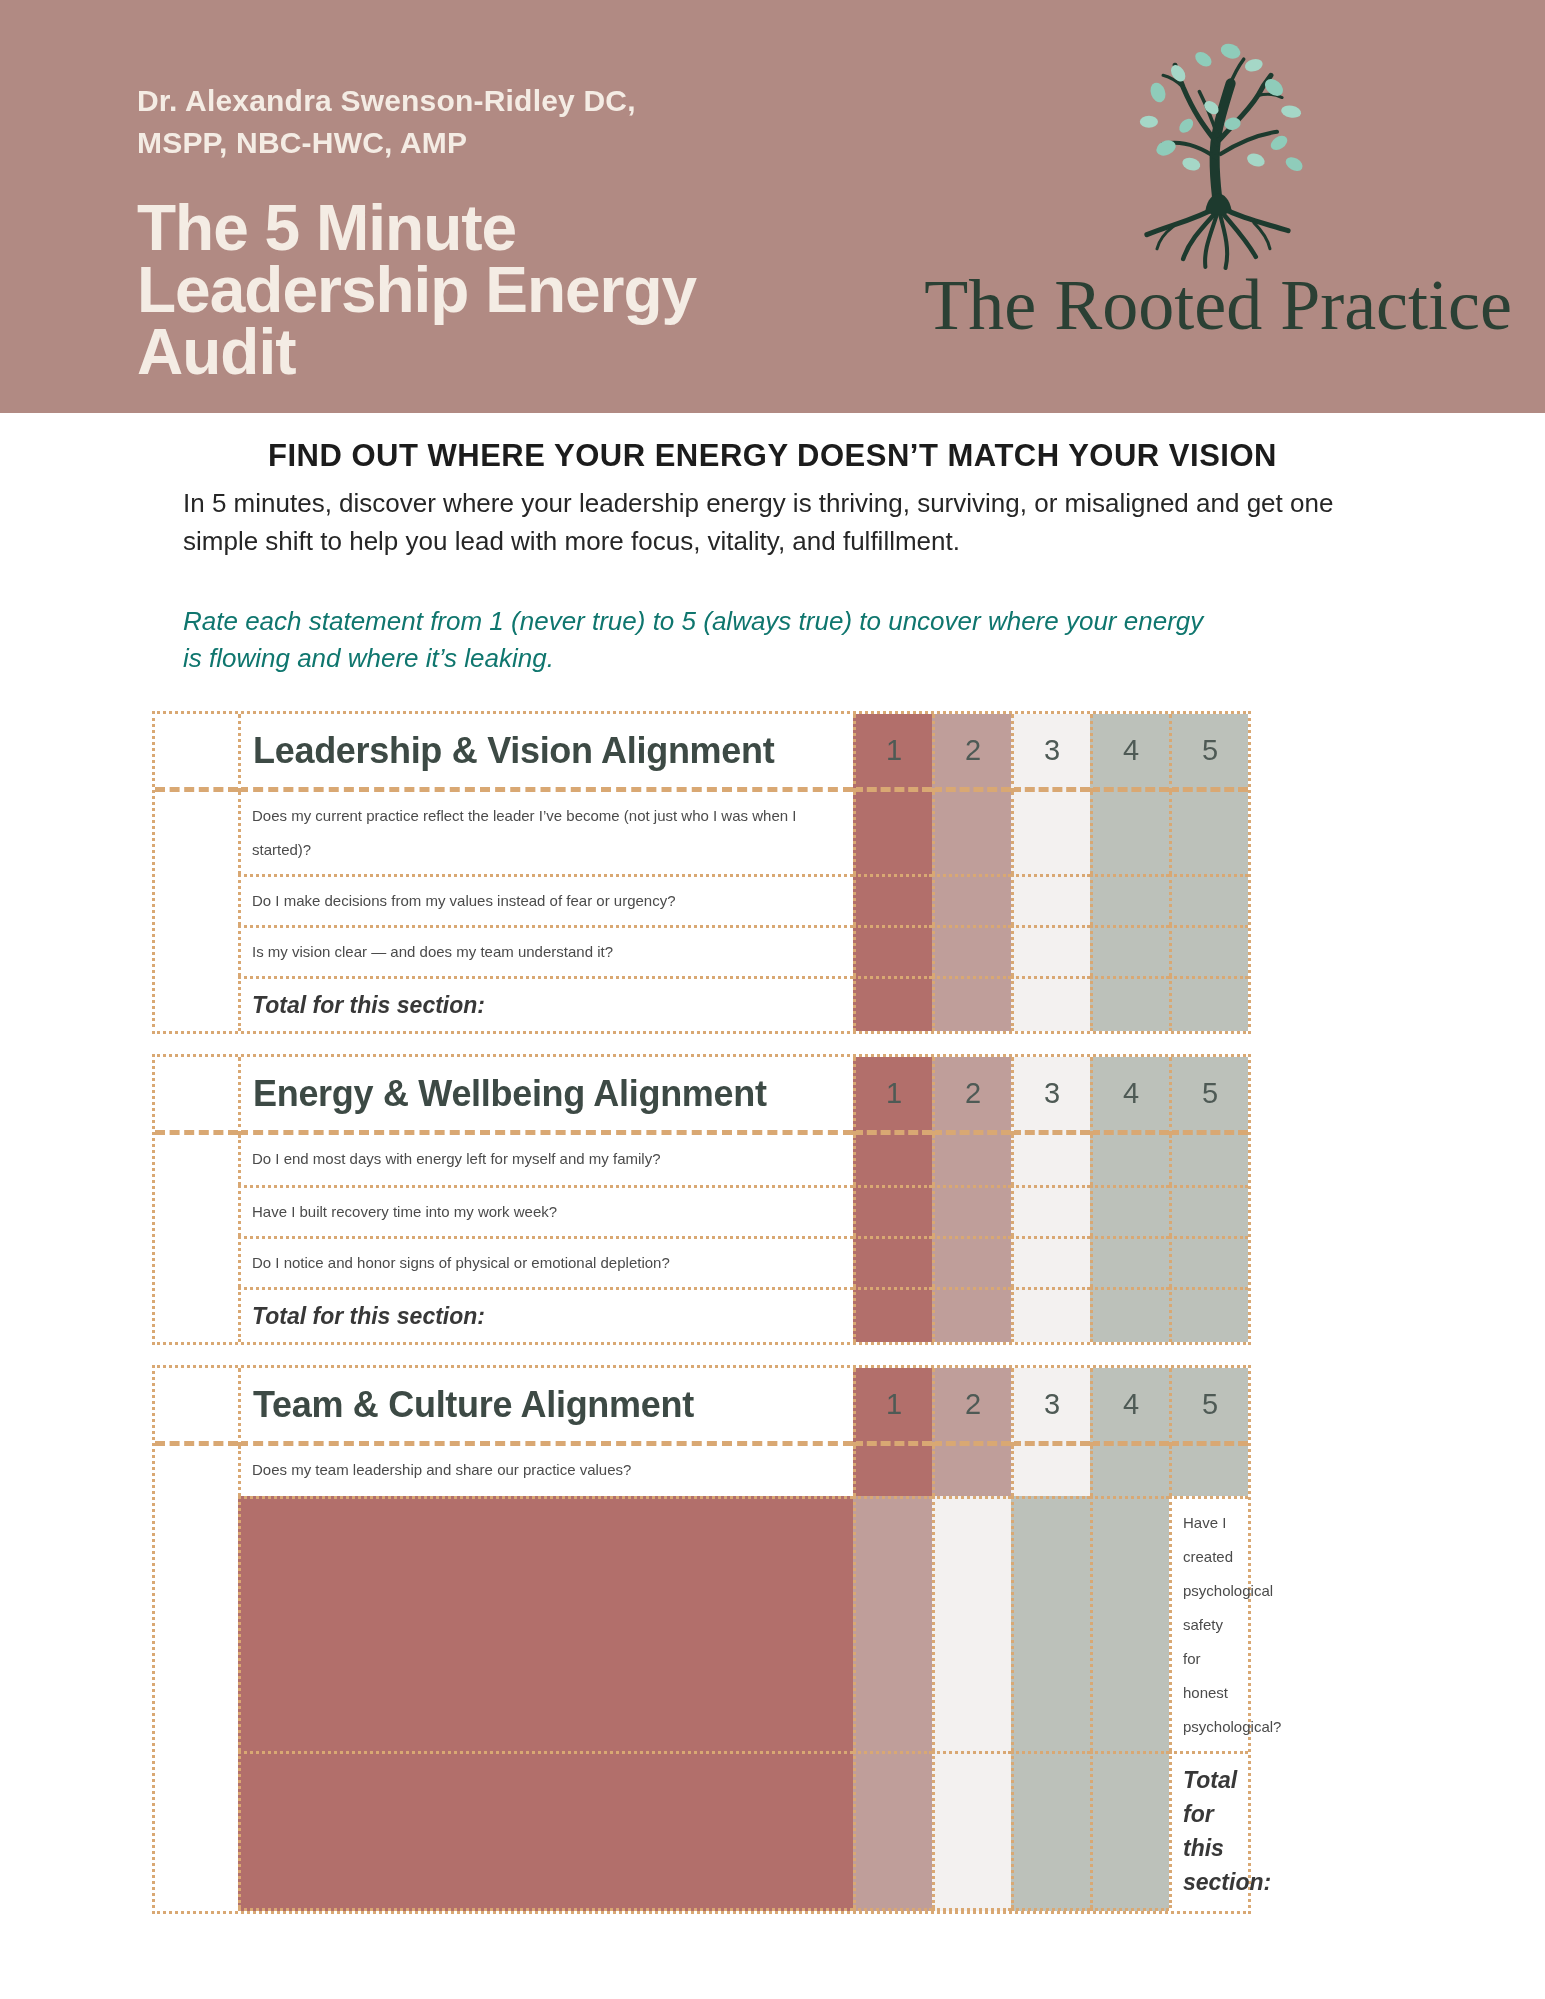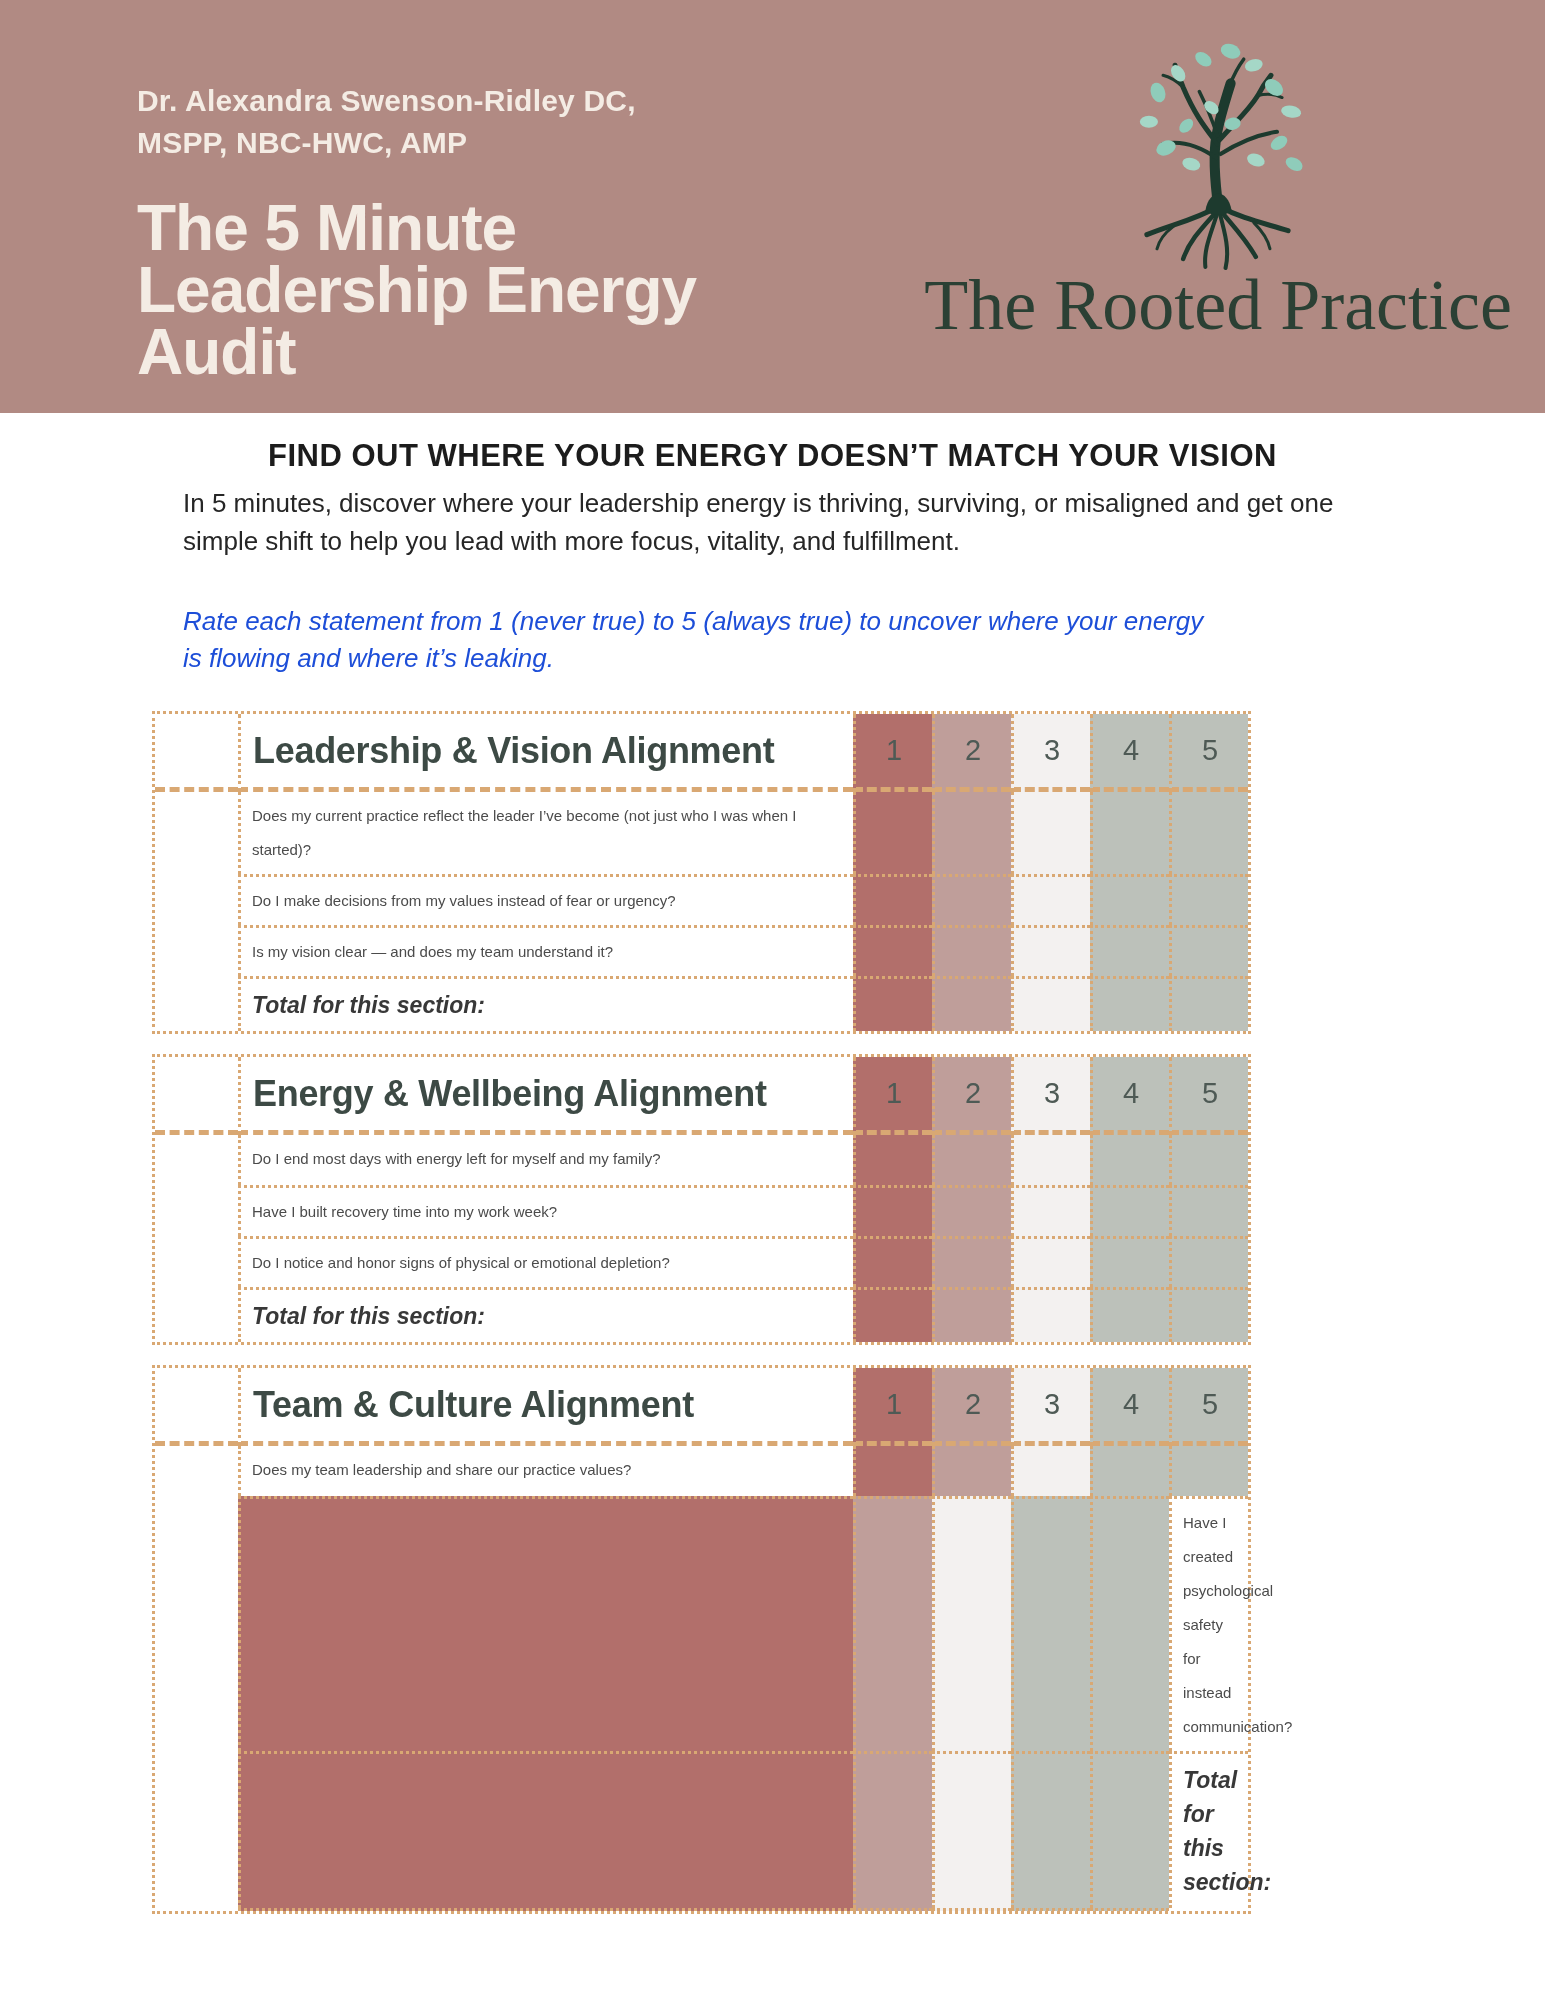"Rate each statement from 1" .intro-instr { color: #1d4ed8 -> #0f766e }
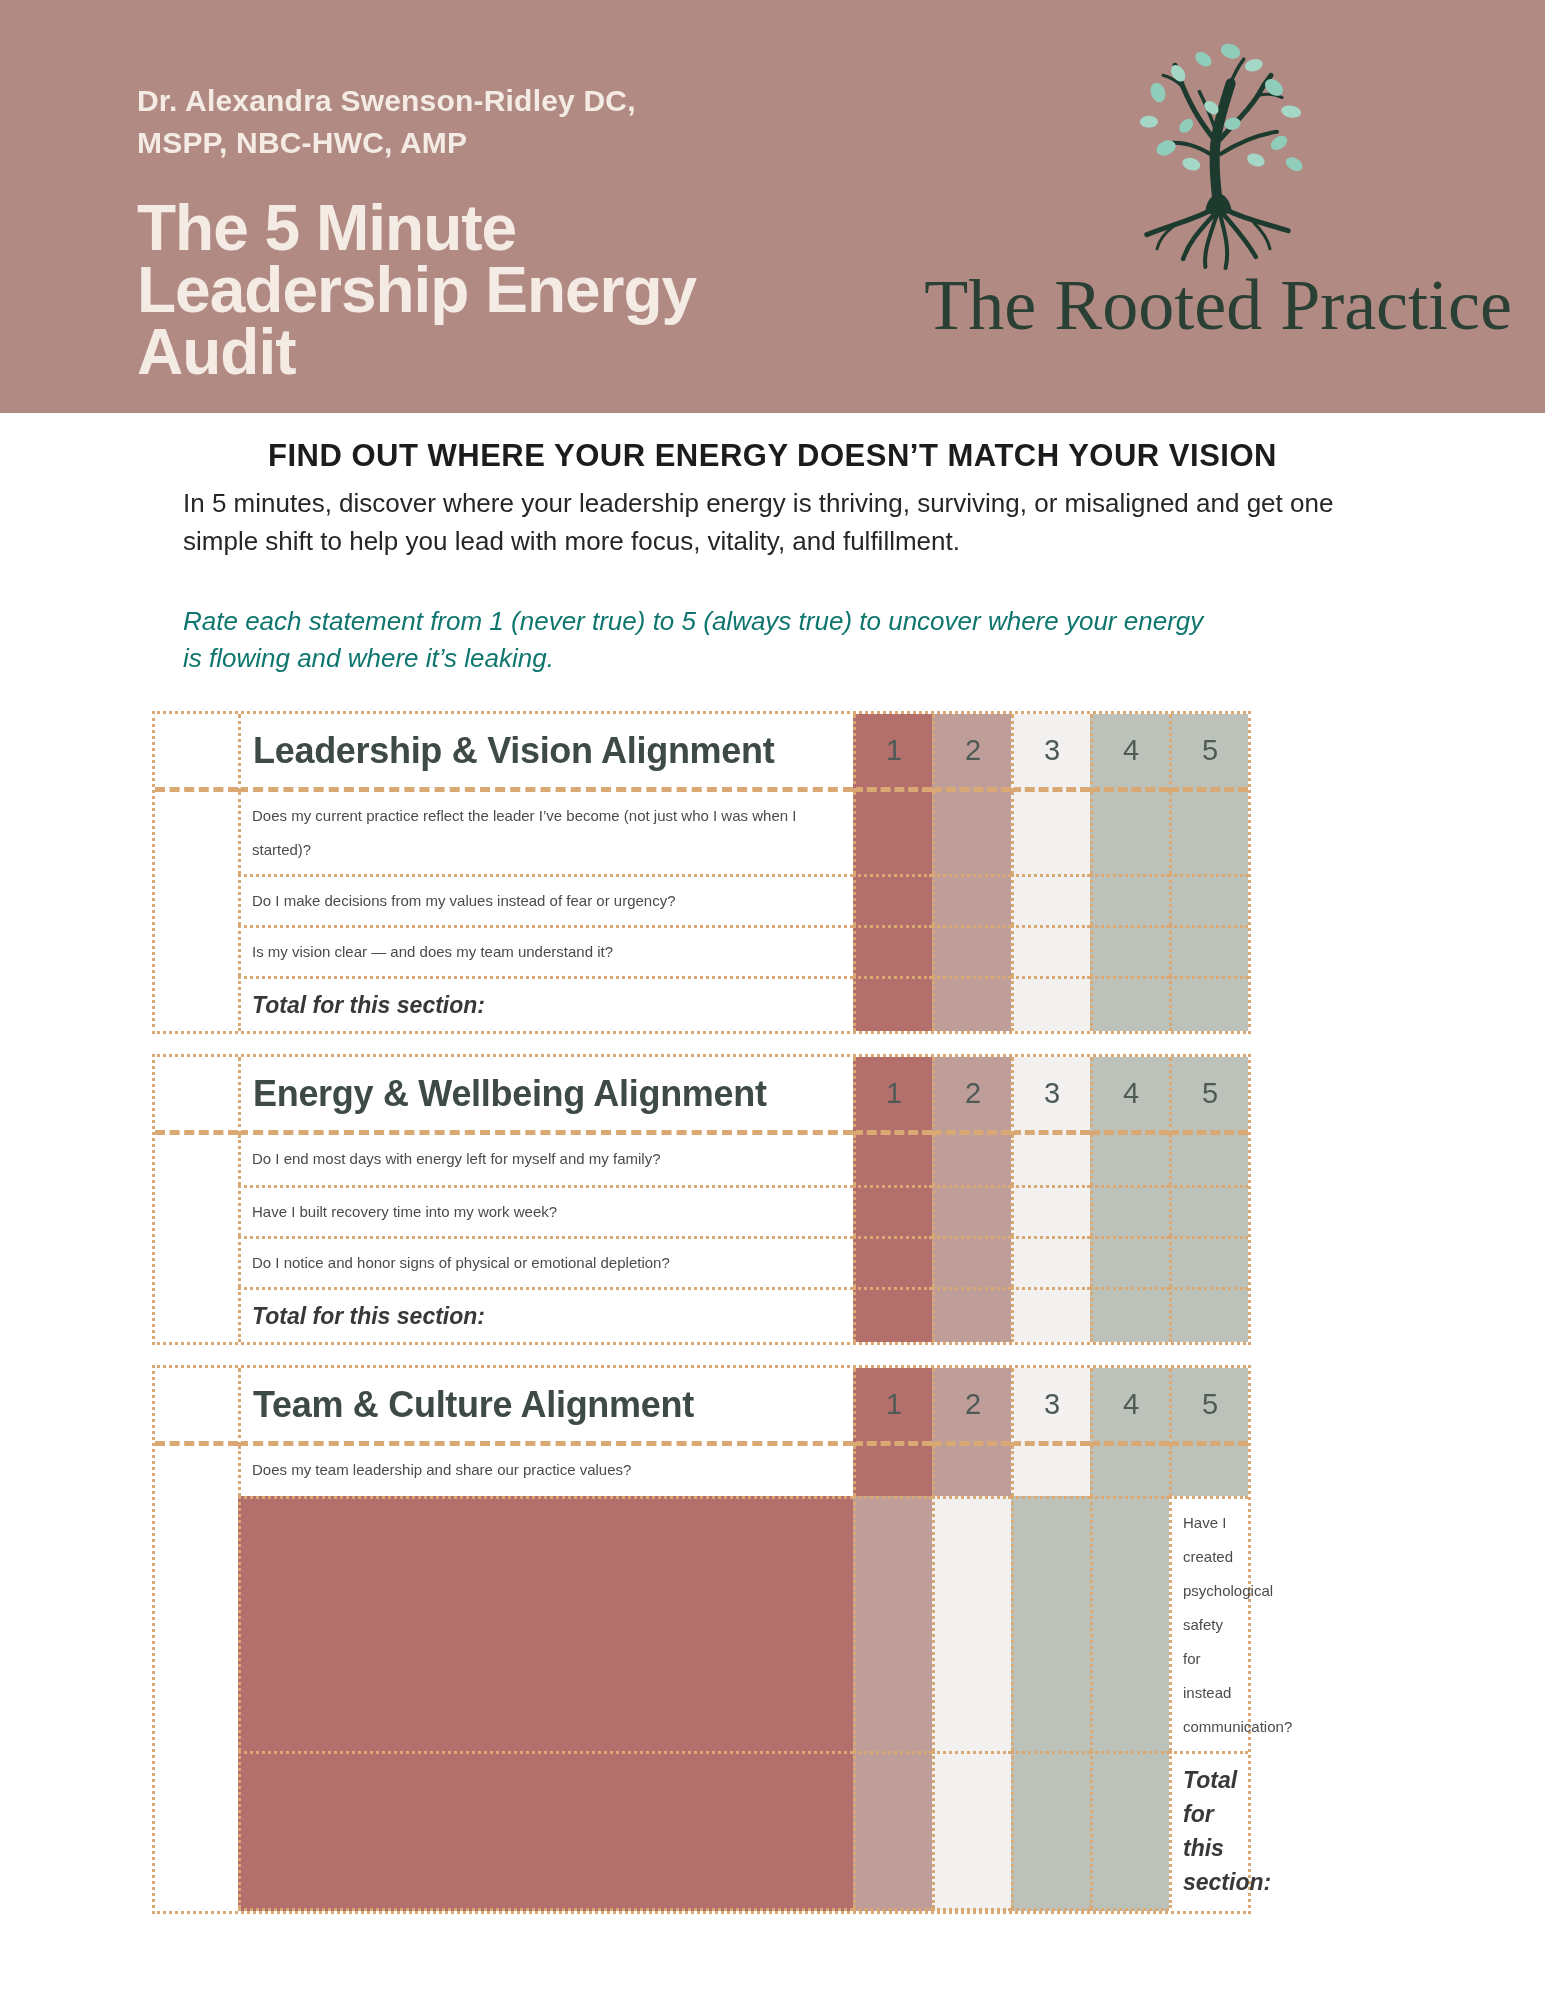"Have I created psychological safety" div.cell { text: instead communication -> honest psychological }
